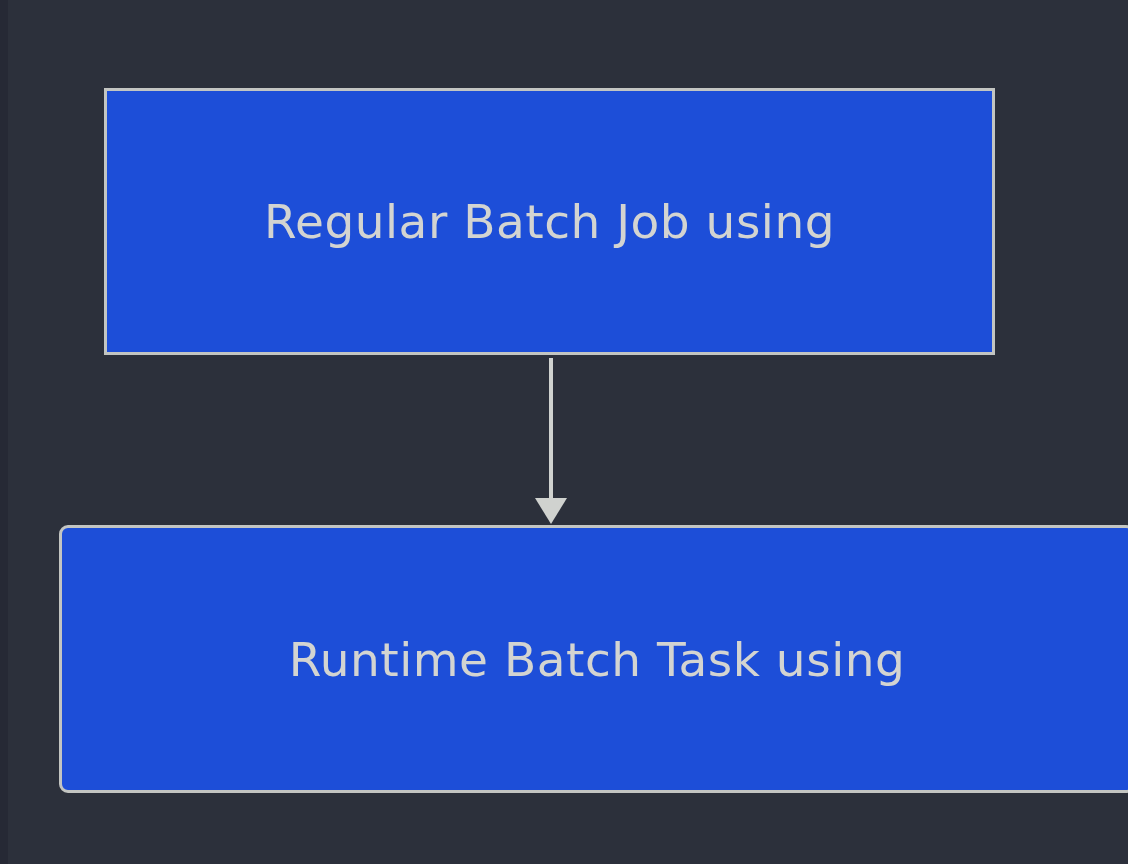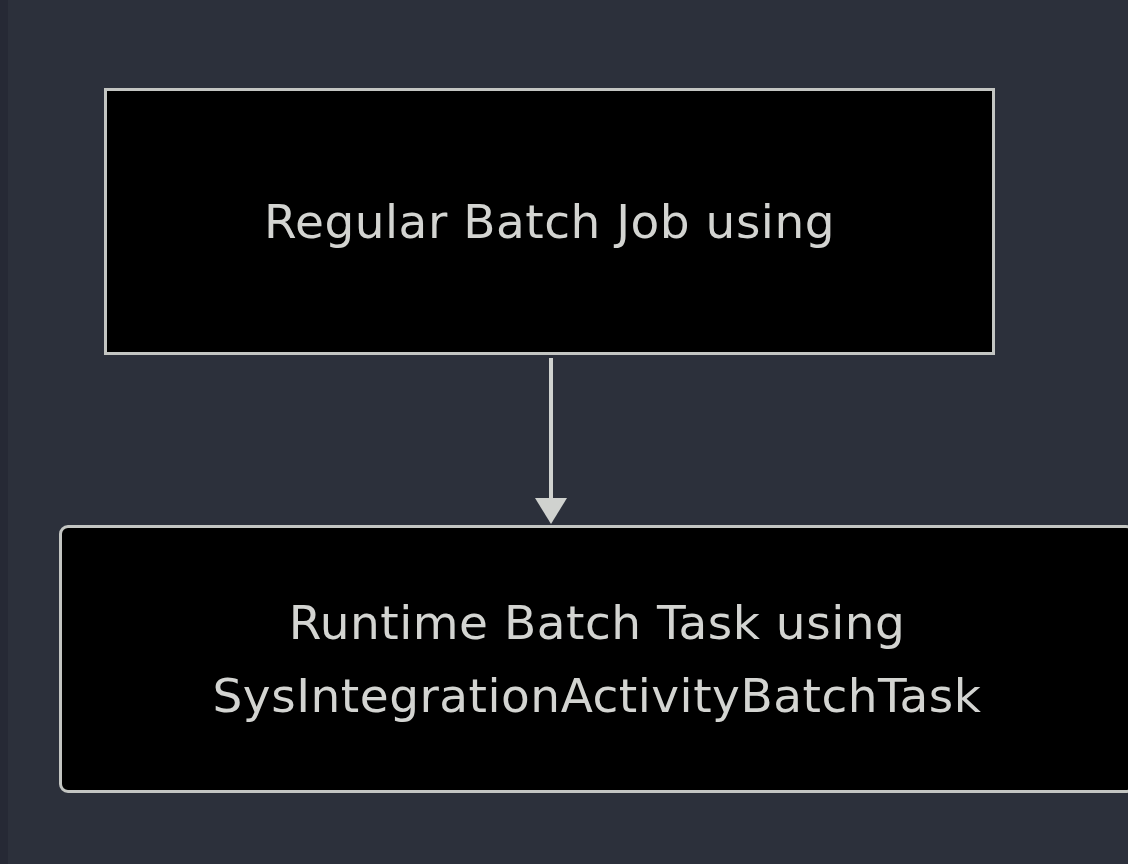"Regular Batch Job using" .node { background: #000000 -> #1d4ed8 }
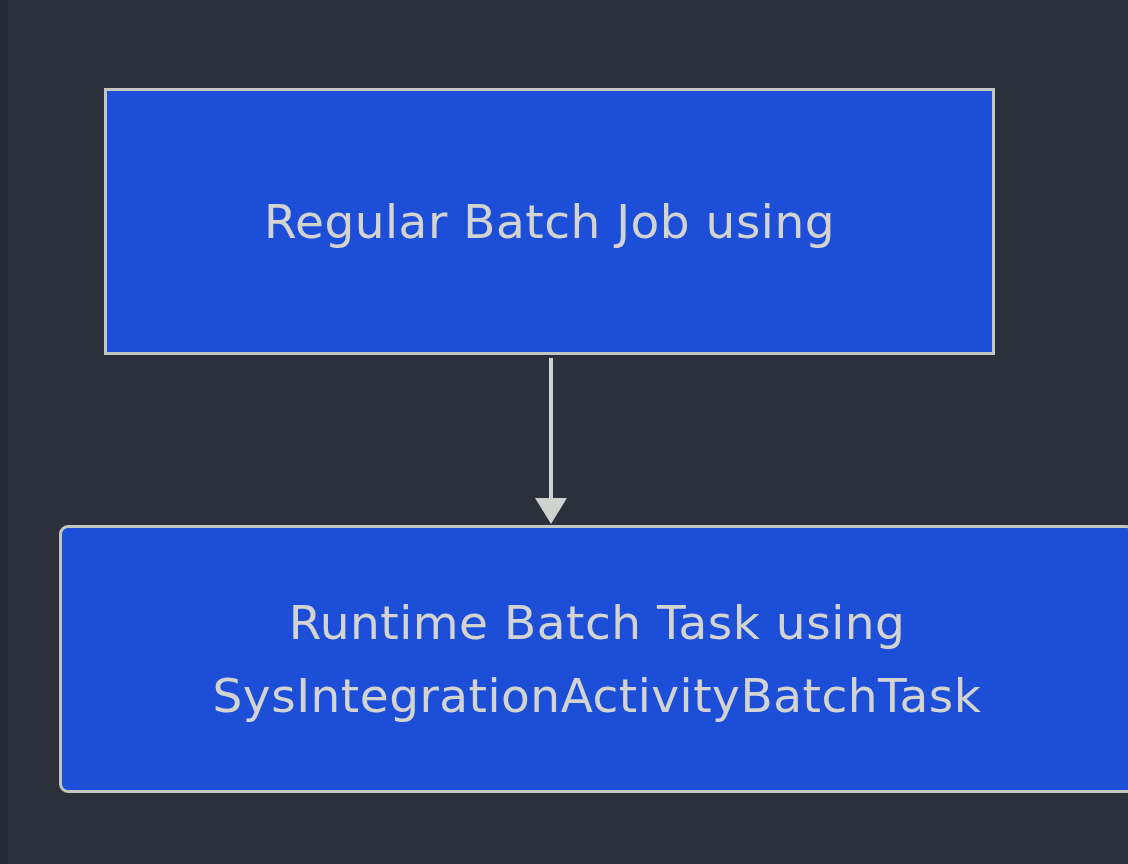"SysIntegrationActivityBatchTask" div.node-line { html: <div>SysIntegrationActivityBatchTask</div> -> none }
